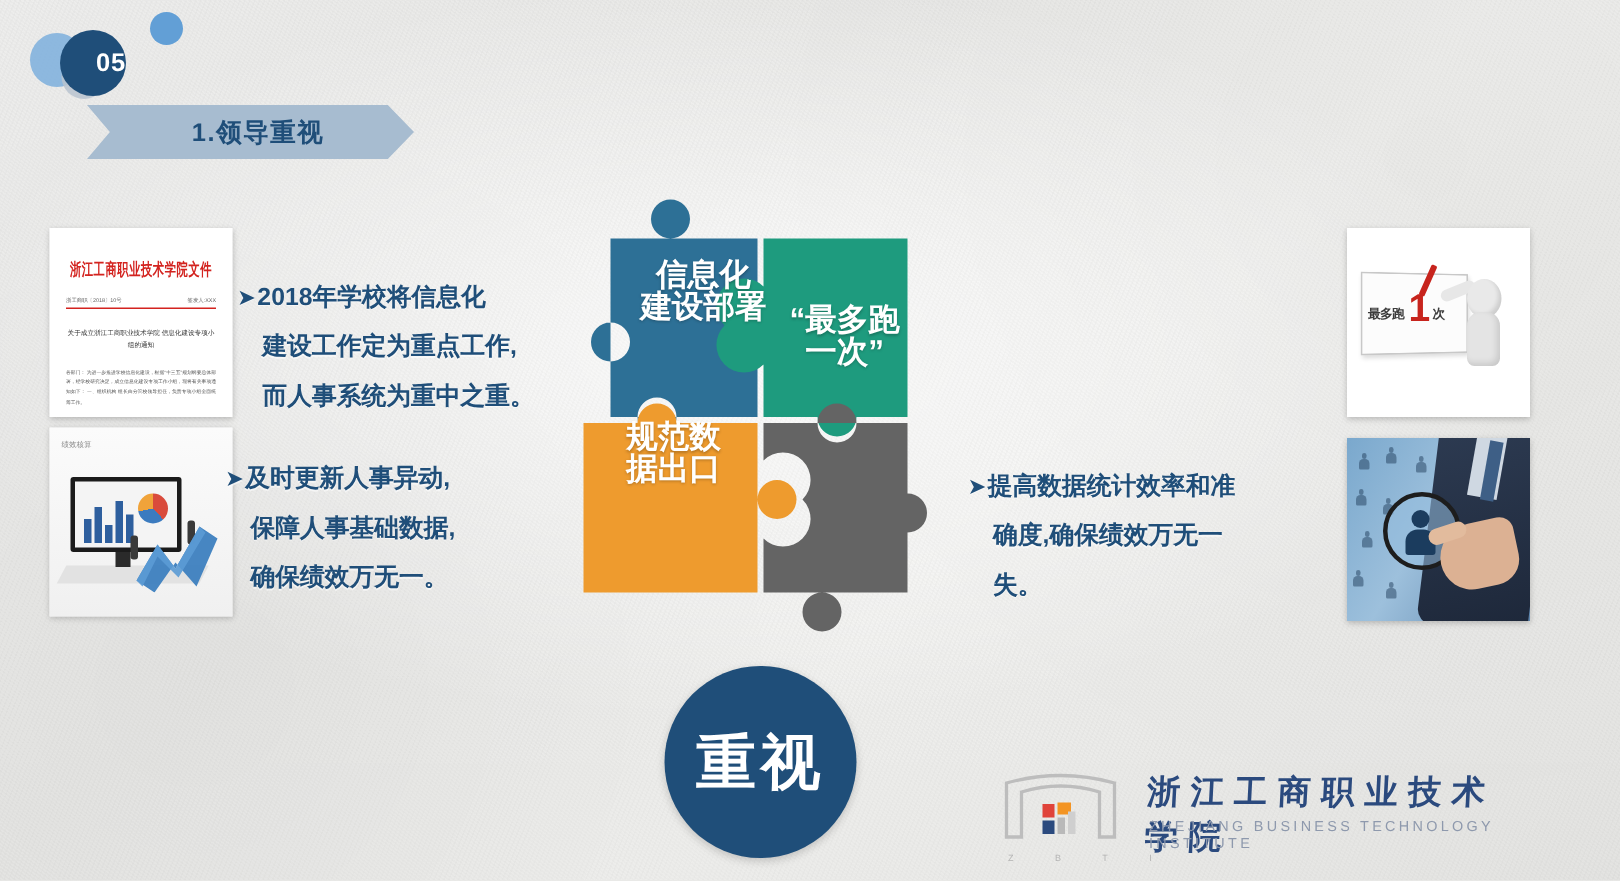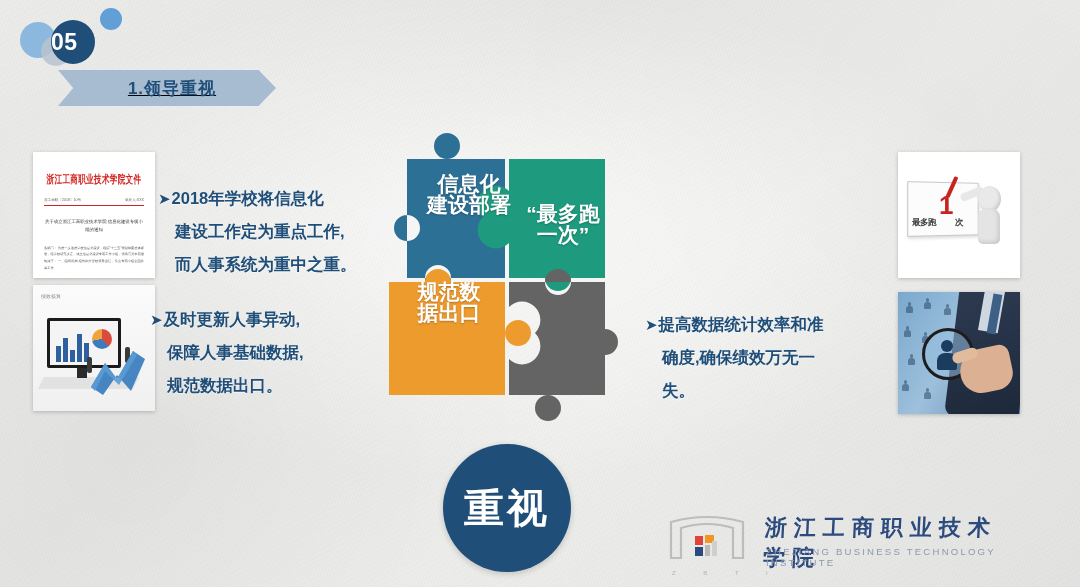"05" .badge { font-size: 23px -> 17px; justify-content: flex-start -> flex-end; left: 51px -> 40px }
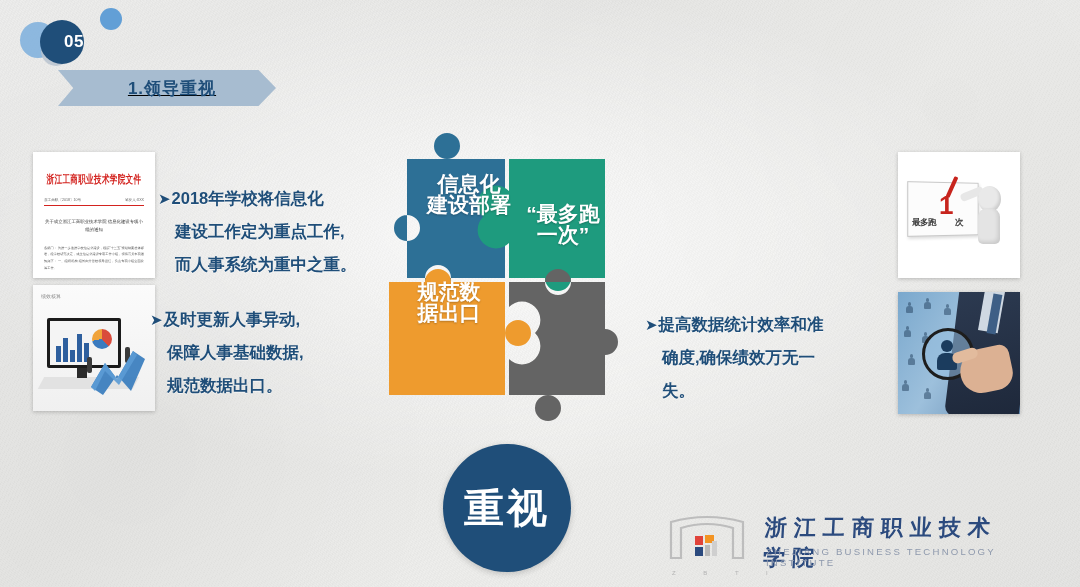"1.领导重视" .subtitle-banner { text-decoration: underline -> none }
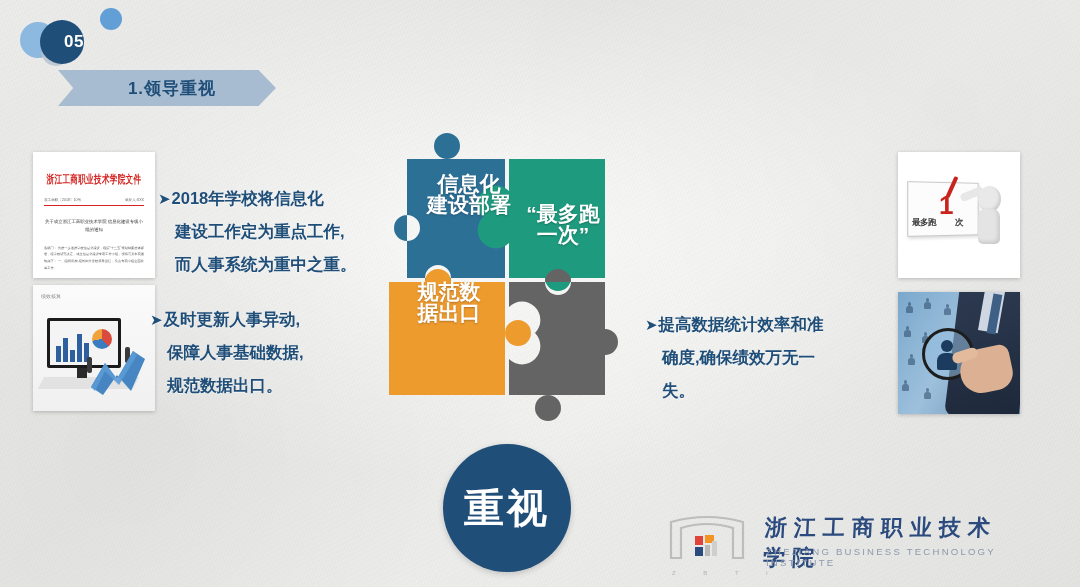"最多跑" .wb-text { margin-top: 13px -> none }
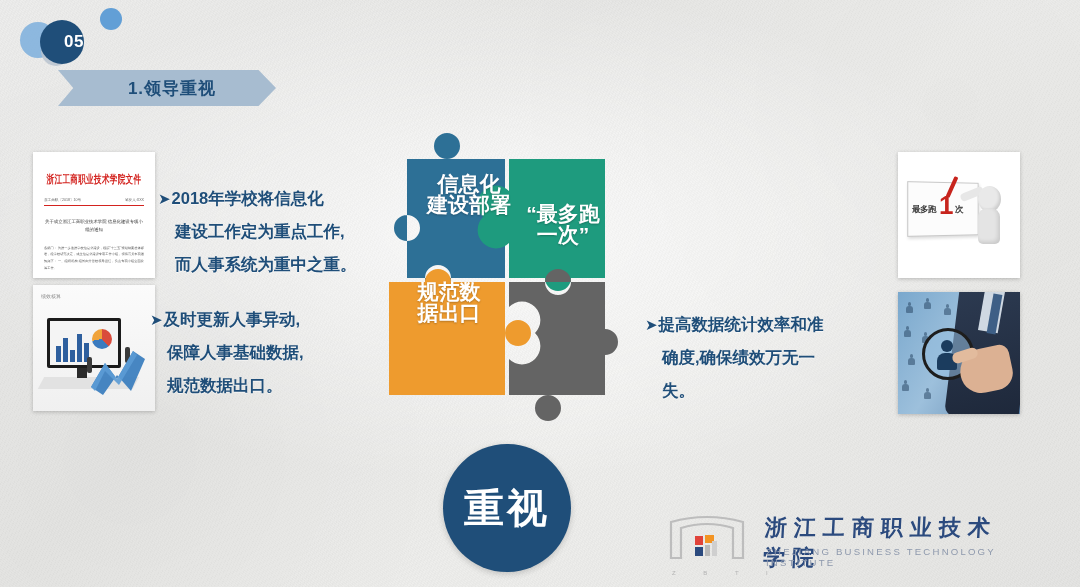"规范数据出口。" div.bl-line { text: 规范数据出口 -> 确保绩效万无一 }
